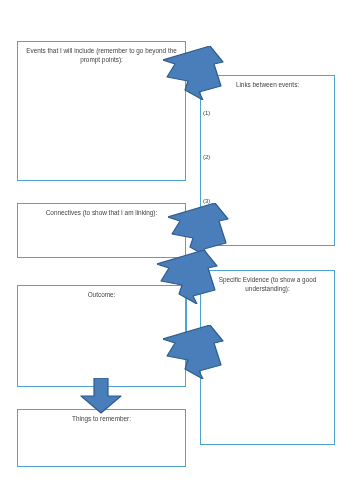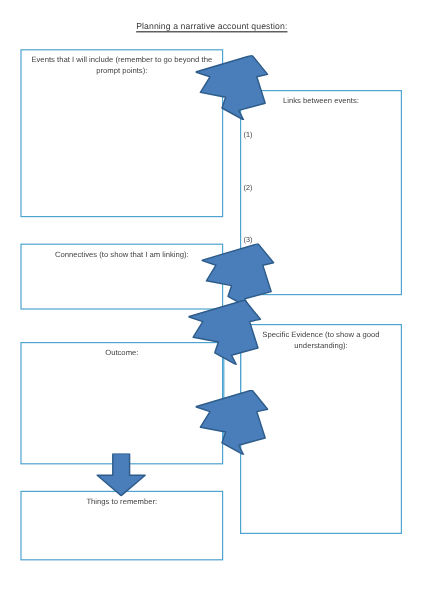"Planning a narrative account question:" div.title { html: <div> <span>Planning a narrative account question:</span> </div> -> none }
